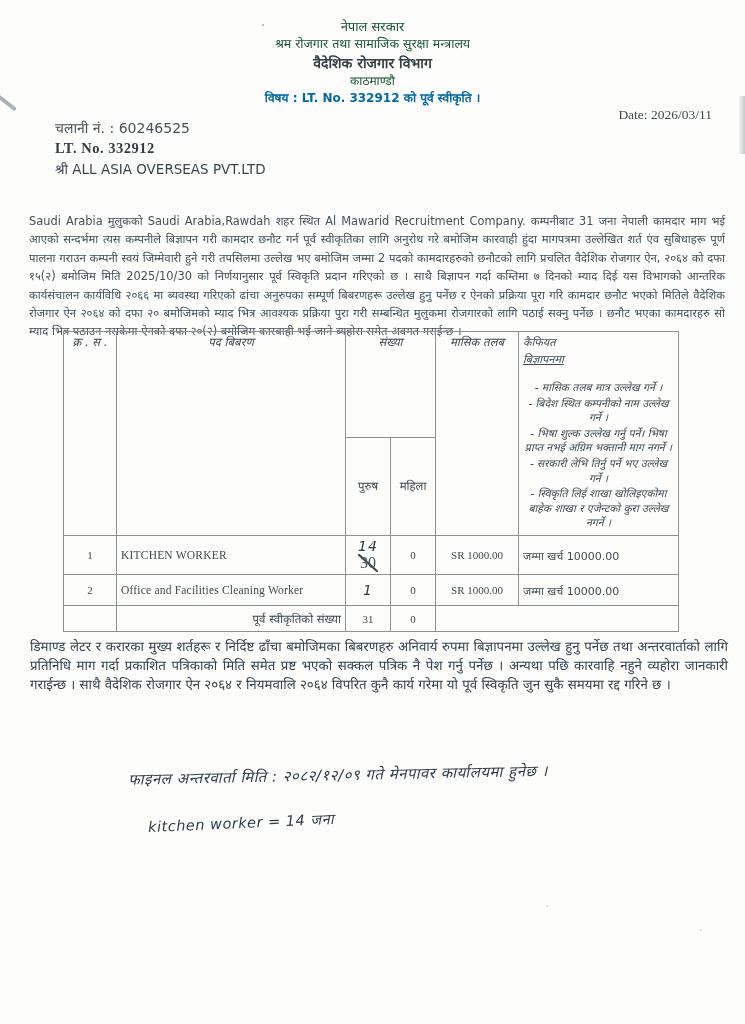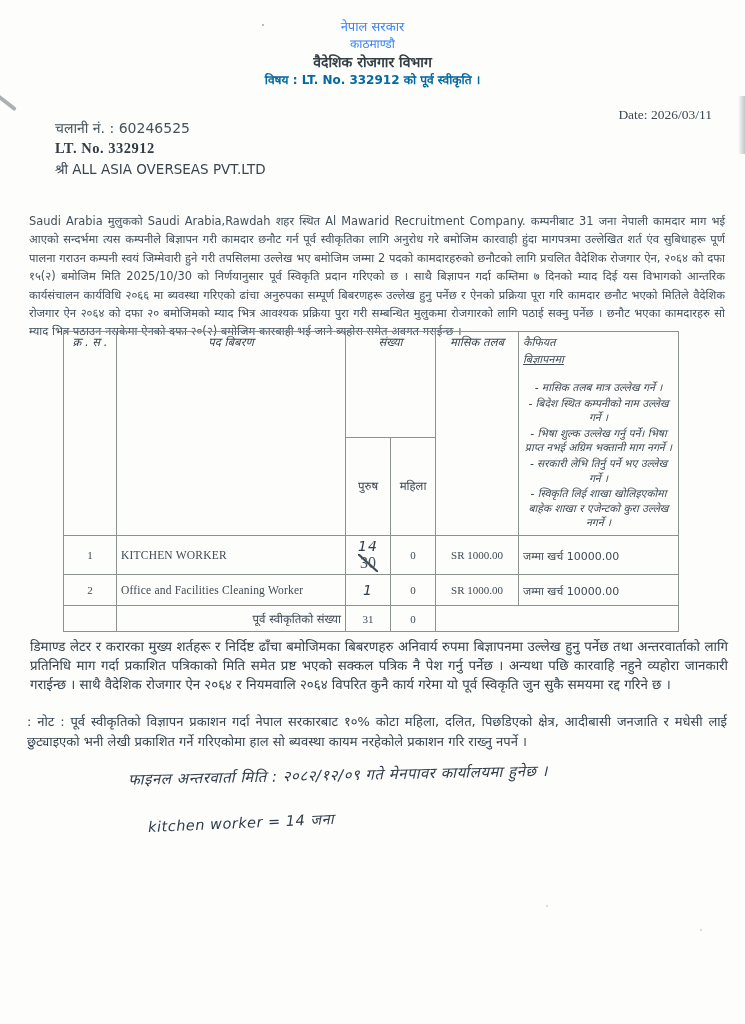"नेपाल सरकार" .lh-line { color: #3b82f6 -> #14532d }
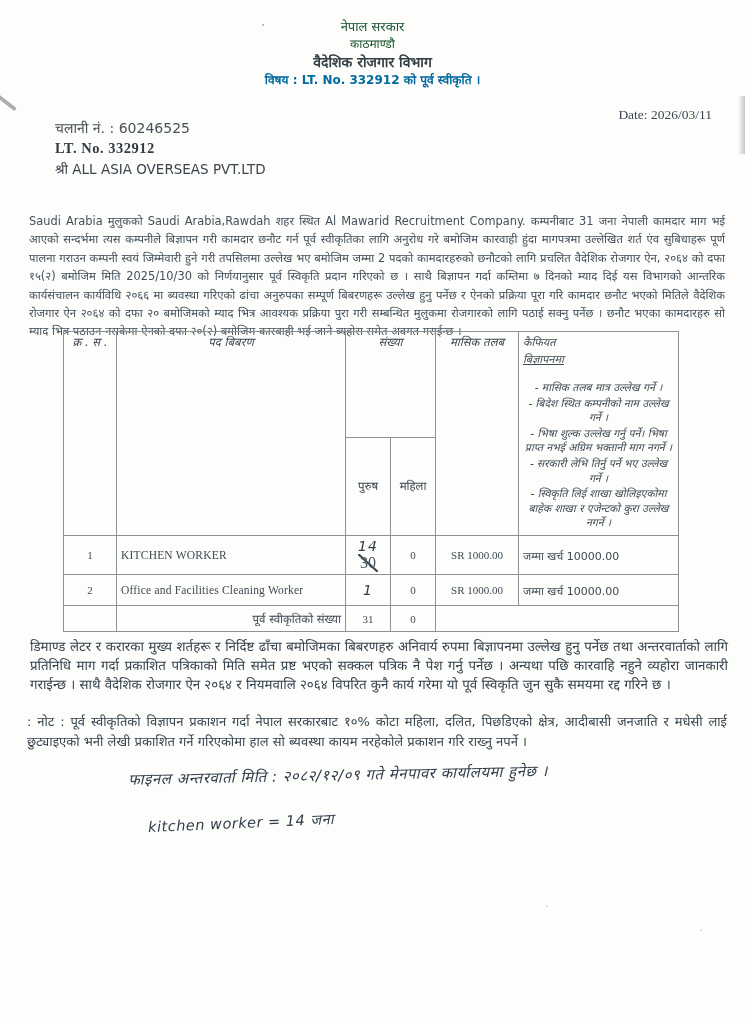"श्रम रोजगार तथा सामाजिक सुरक्षा" div.lh-line { html: none -> <div>श्रम रोजगार तथा सामाजिक सुरक्षा मन्त्रालय</div> }
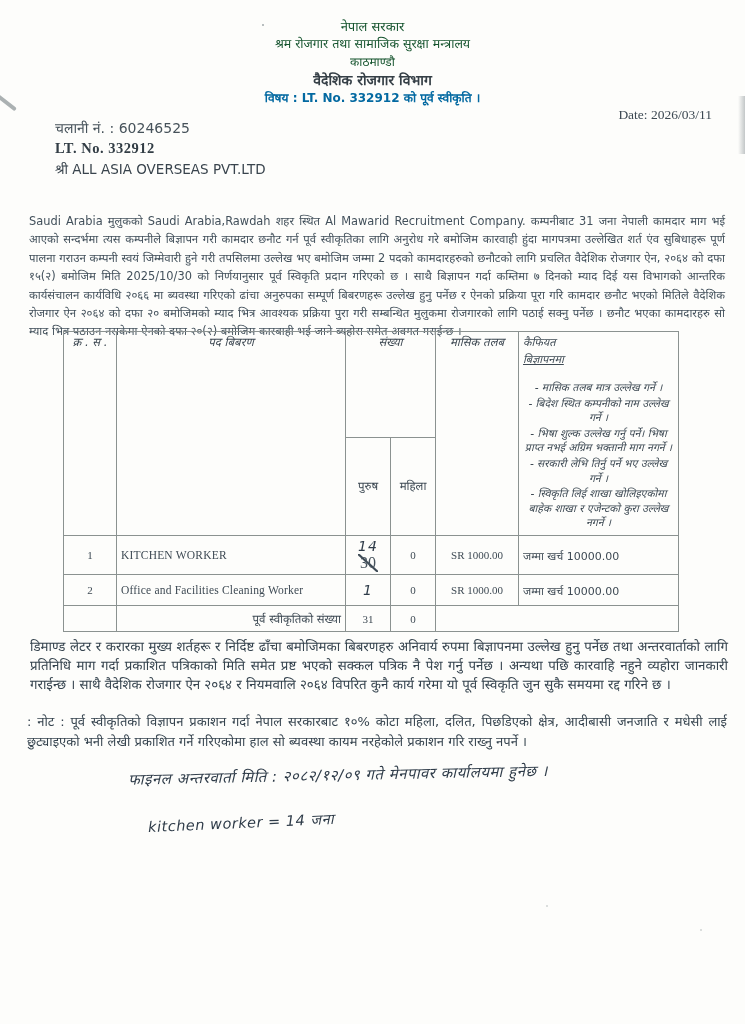"काठमाण्डौ" div.lh-line { order: before "वैदेशिक रोजगार विभाग" -> after "वैदेशिक रोजगार विभाग" }
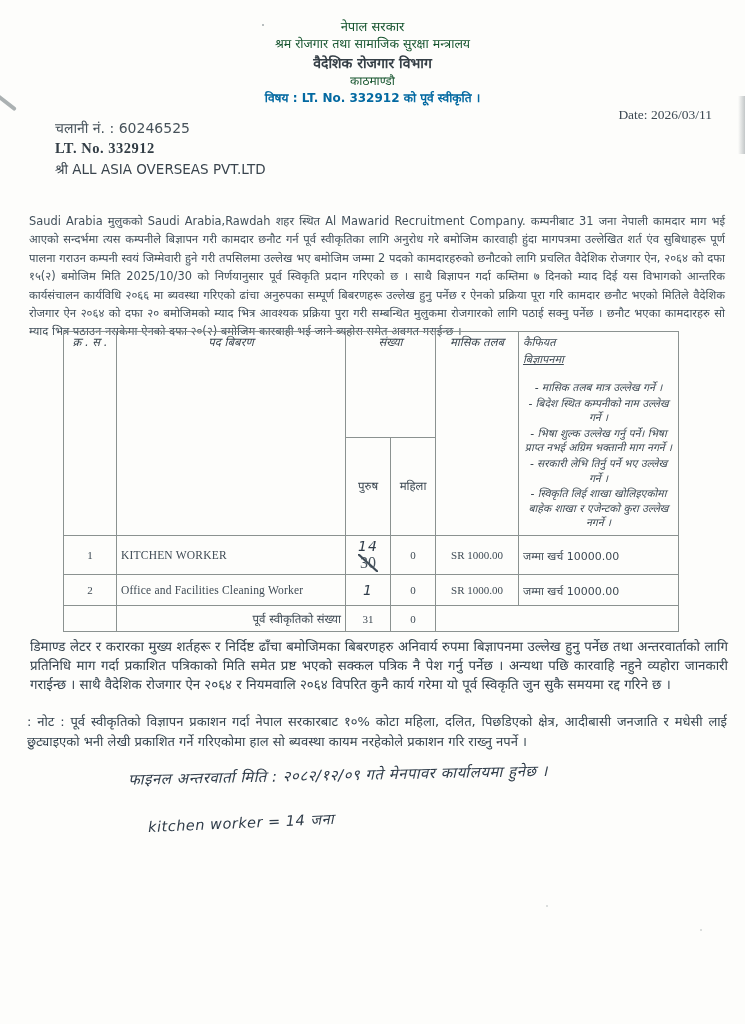": नोट : पूर्व स्वीकृतिको" div.abs { html: <div>: नोट : पूर्व स्वीकृतिको विज्ञापन प्रकाशन गर्दा नेपाल सरकारबाट १०% कोटा महिला, दलित, पिछडिएको क्षेत्र, आदीबासी जनजाति र मधेसी लाई छुट्याइएको भनी लेखी प्रकाशित गर्ने गरिएकोमा हाल सो ब्यवस्था कायम नरहेकोले प्रकाशन गरि राख्नु नपर्ने ।</div> -> none }
